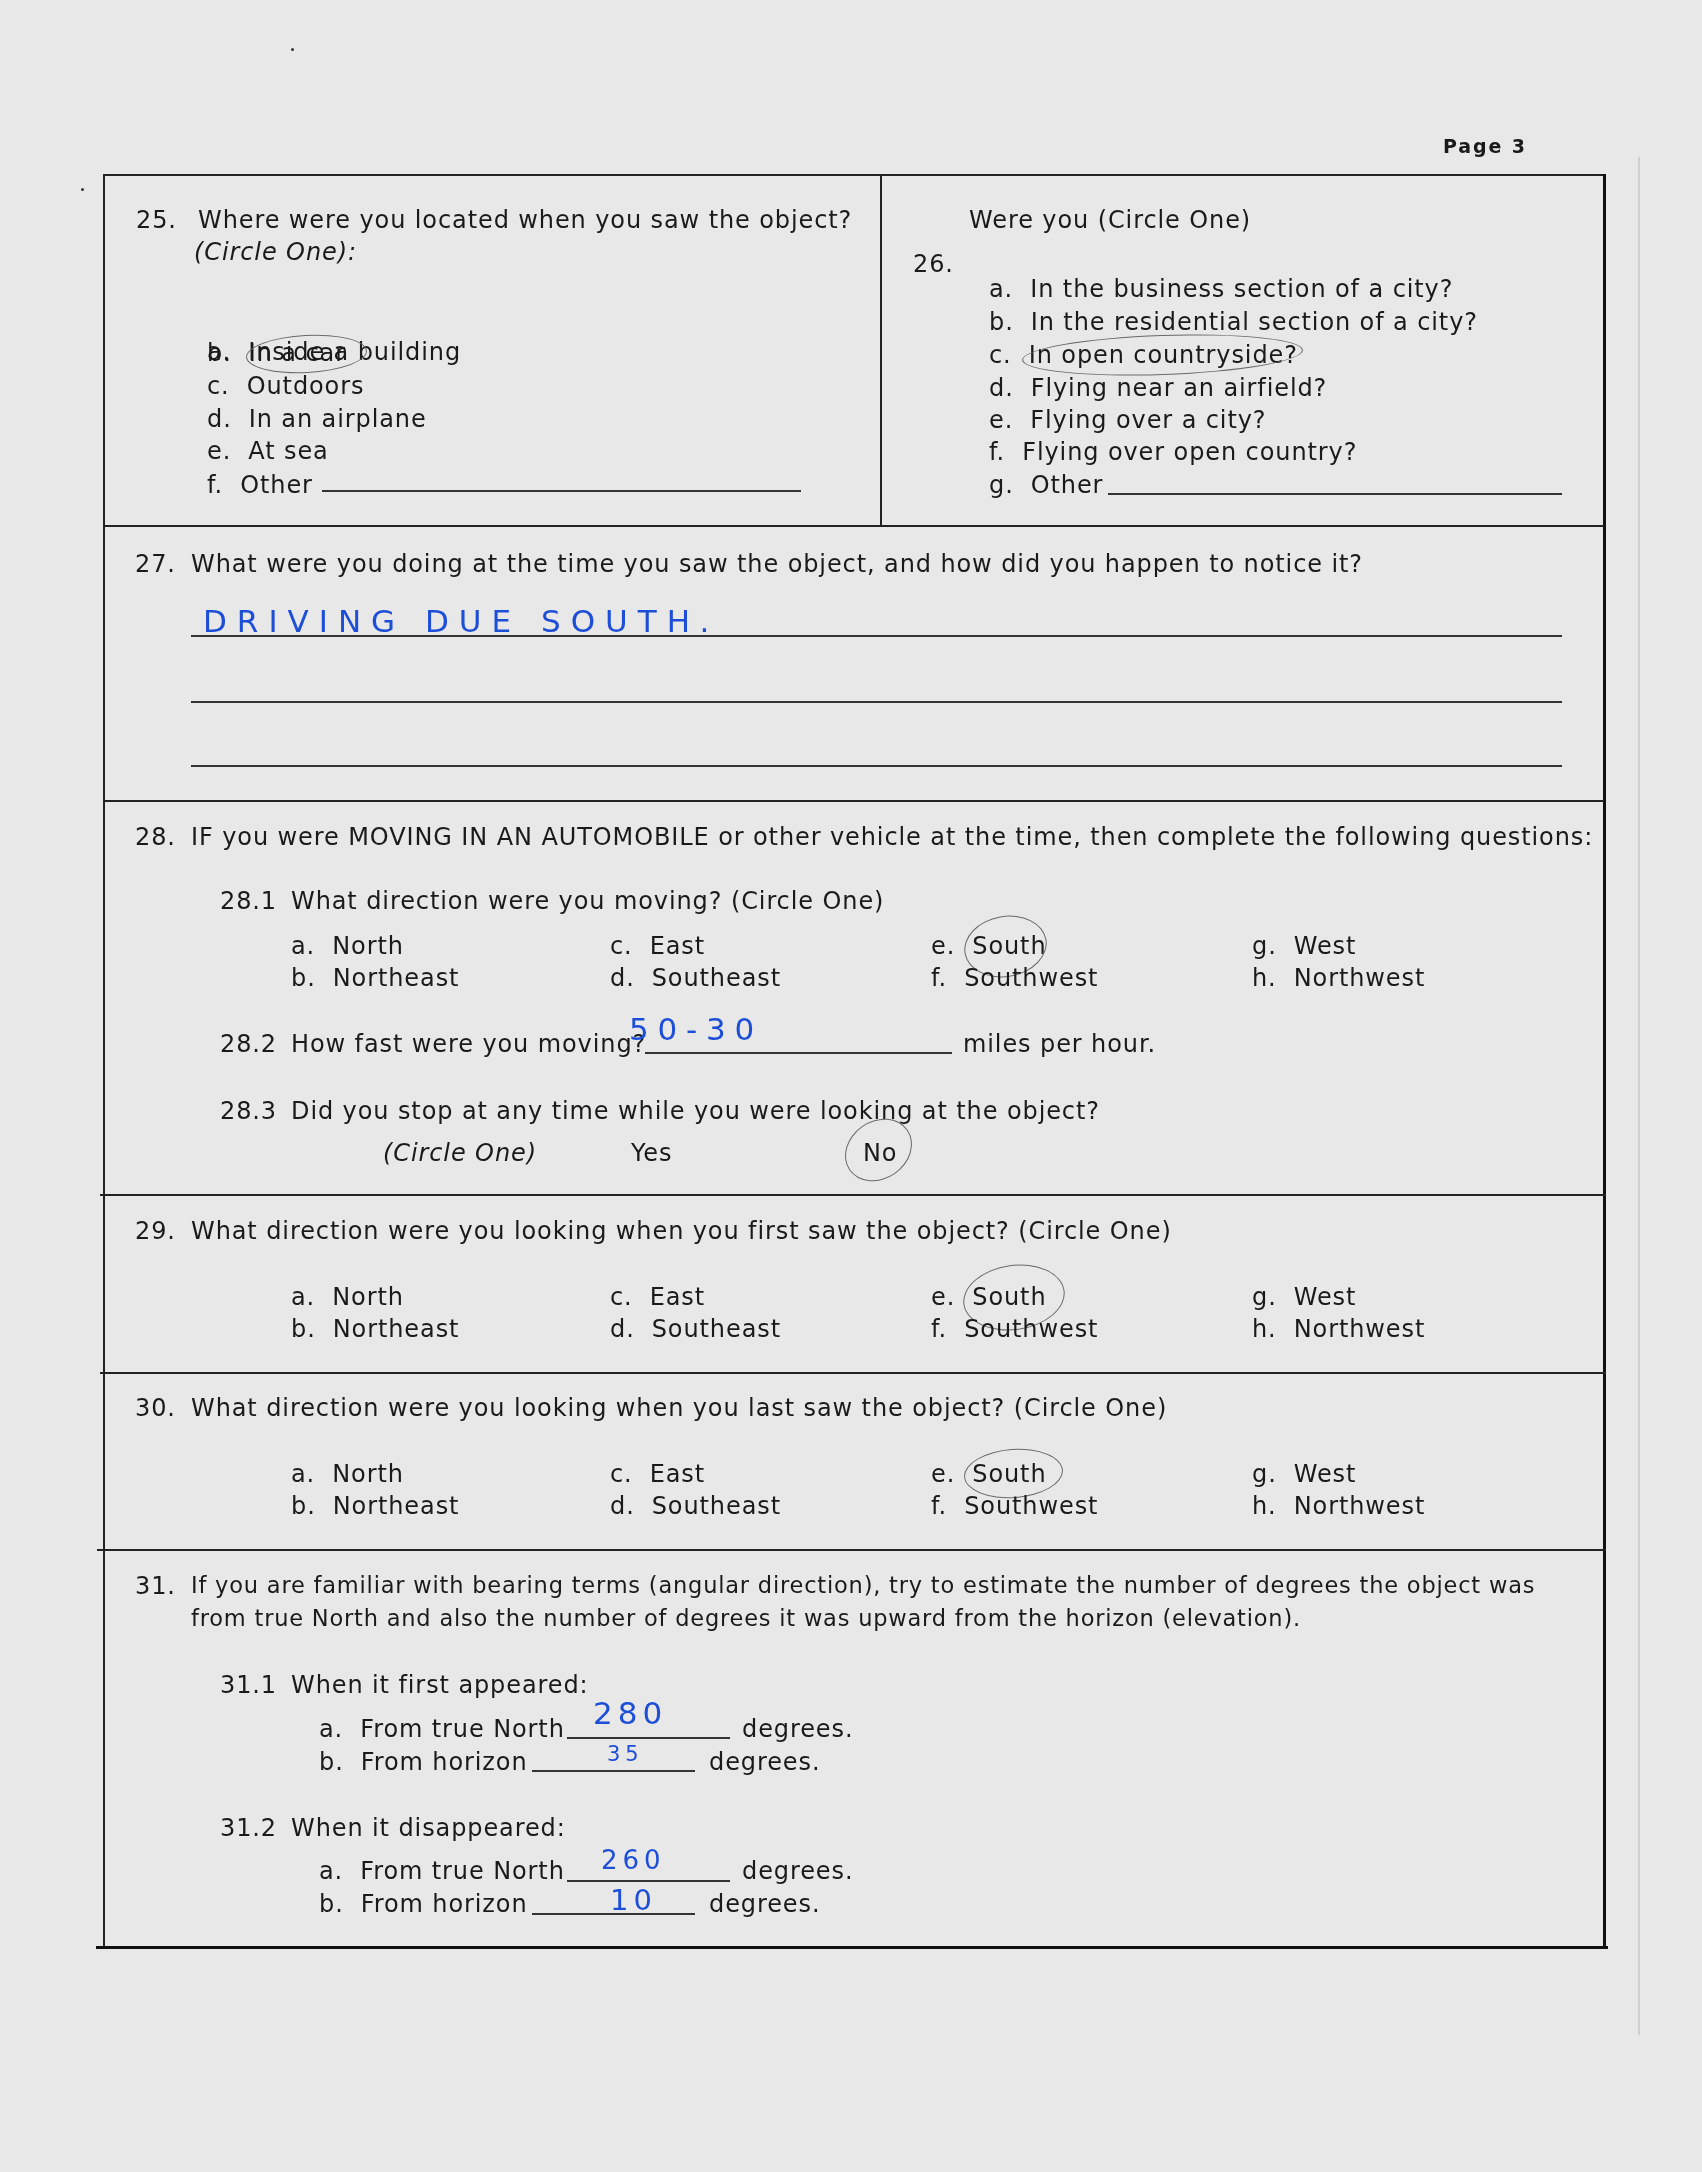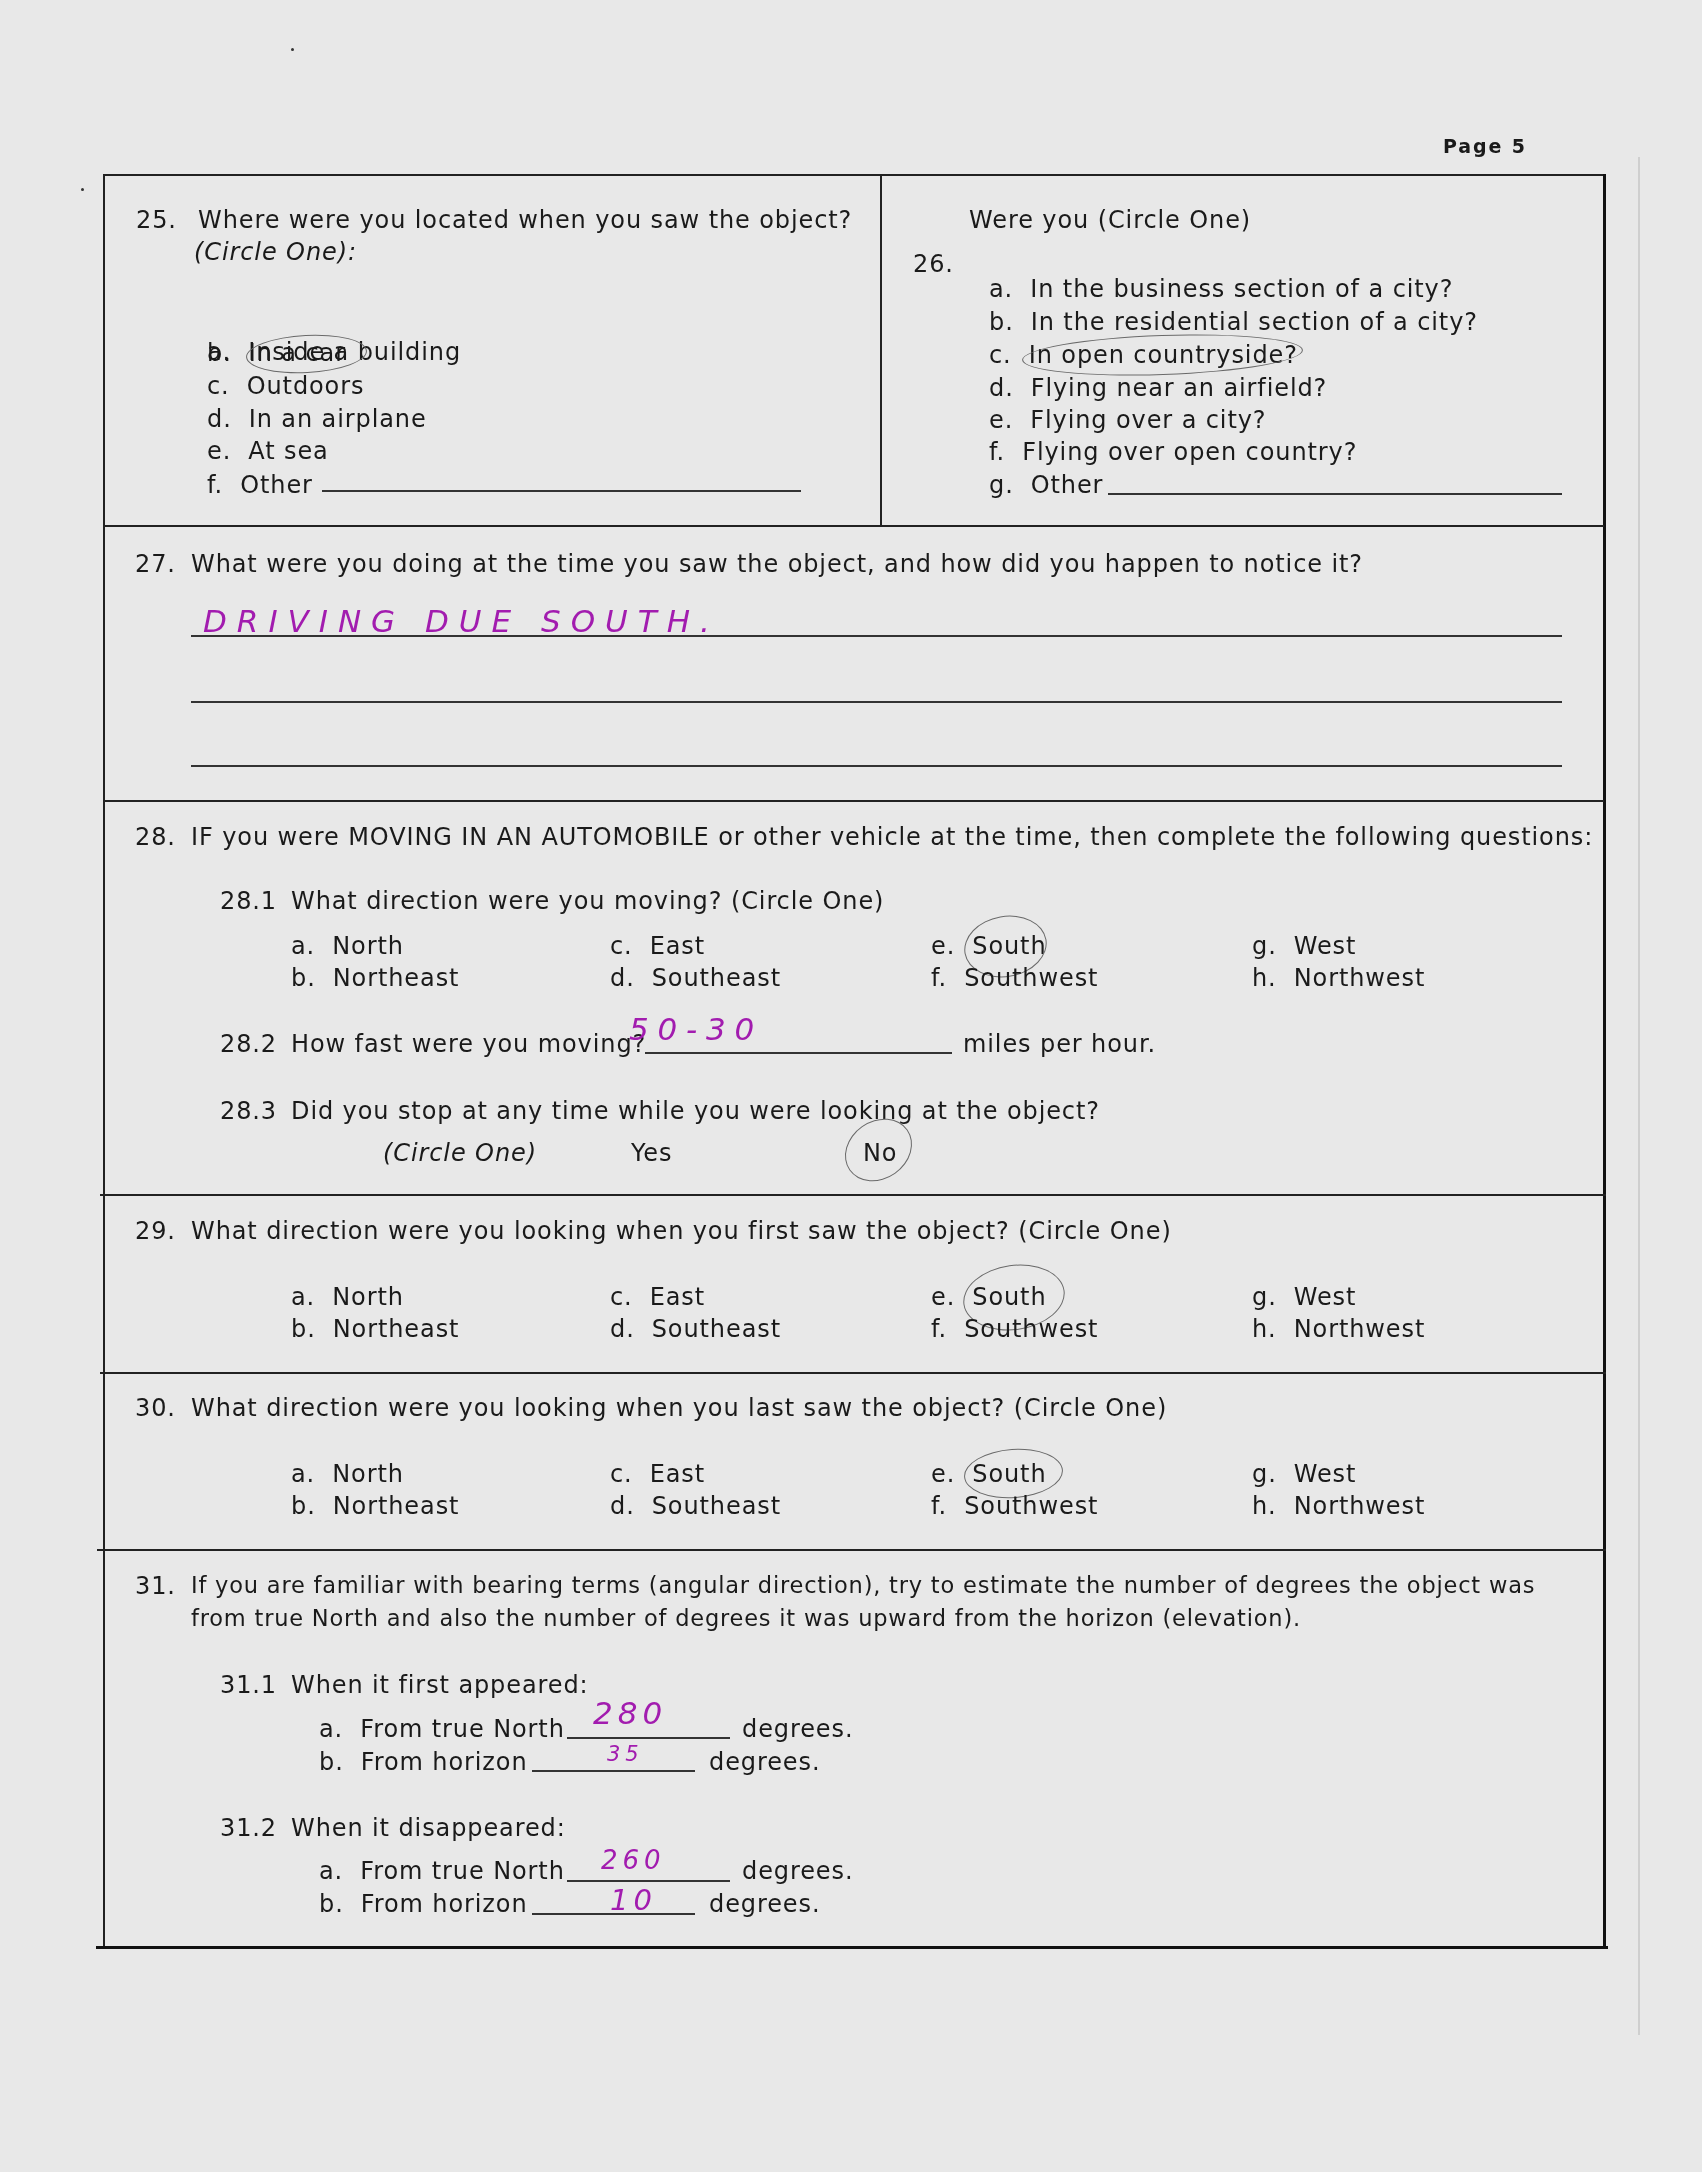"Page 5" div.abs { text: 5 -> 3 }
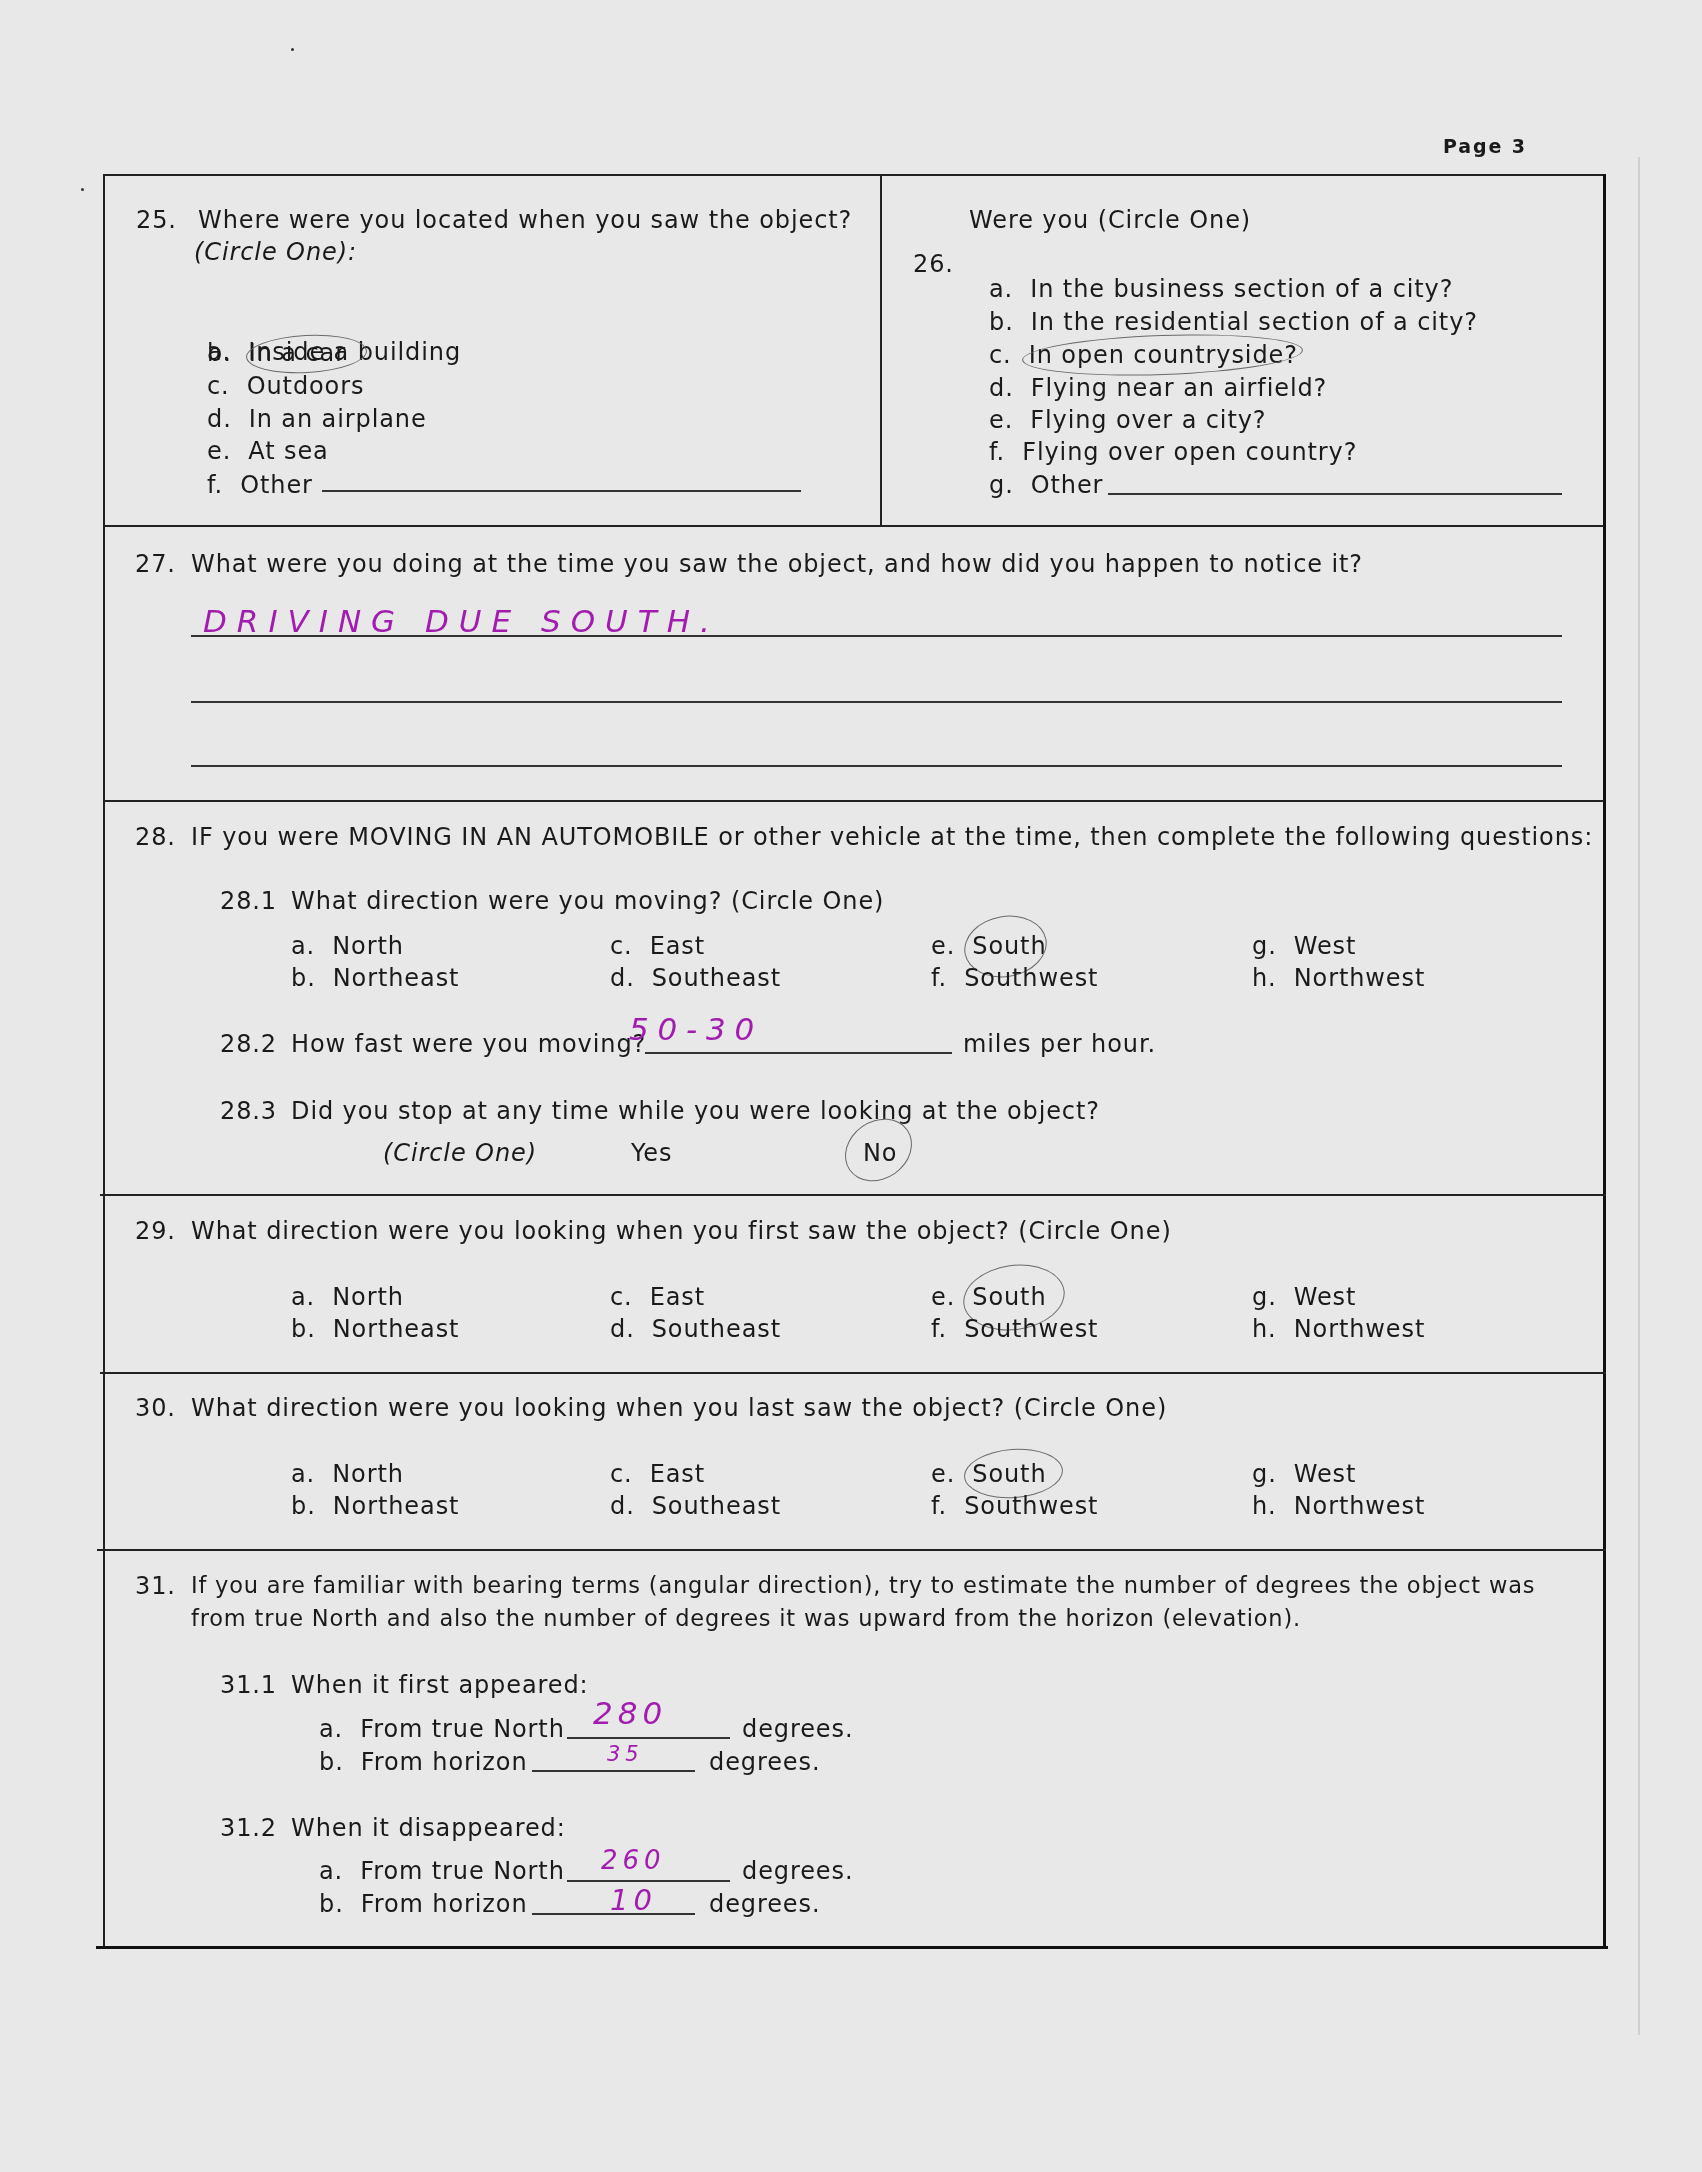"DRIVING DUE SOUTH." .hand { color: #a21caf -> #1d4ed8; font-style: italic -> none }
